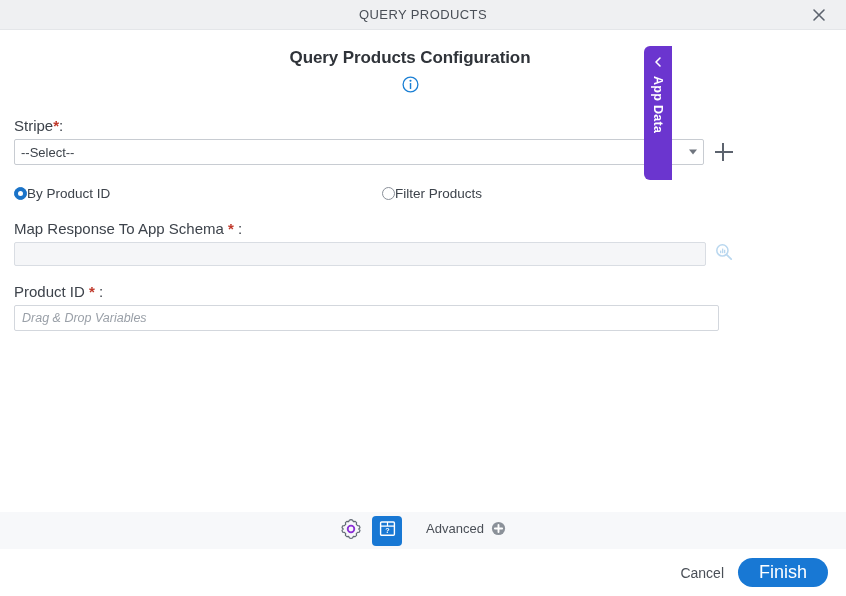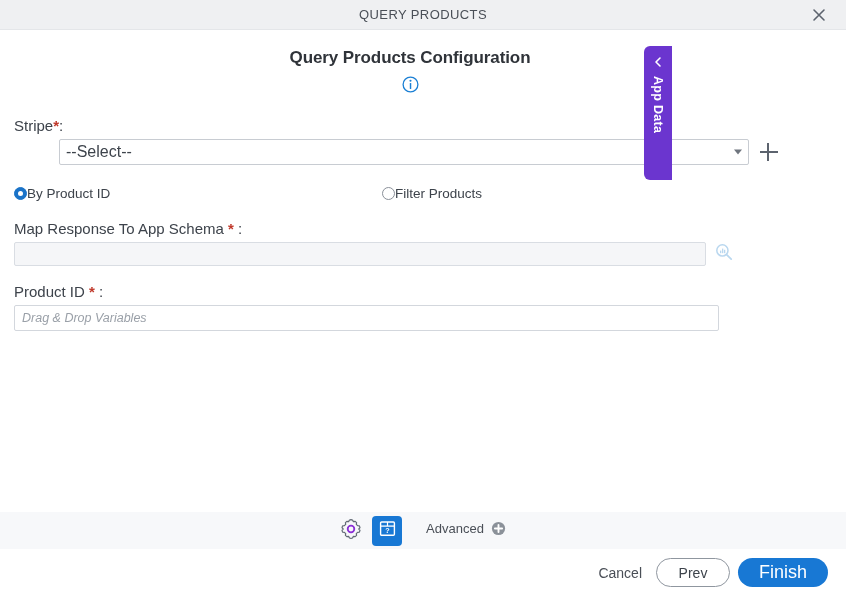"--Select--" .select-box { font-size: 16px -> 13px; margin-left: 45px -> none }
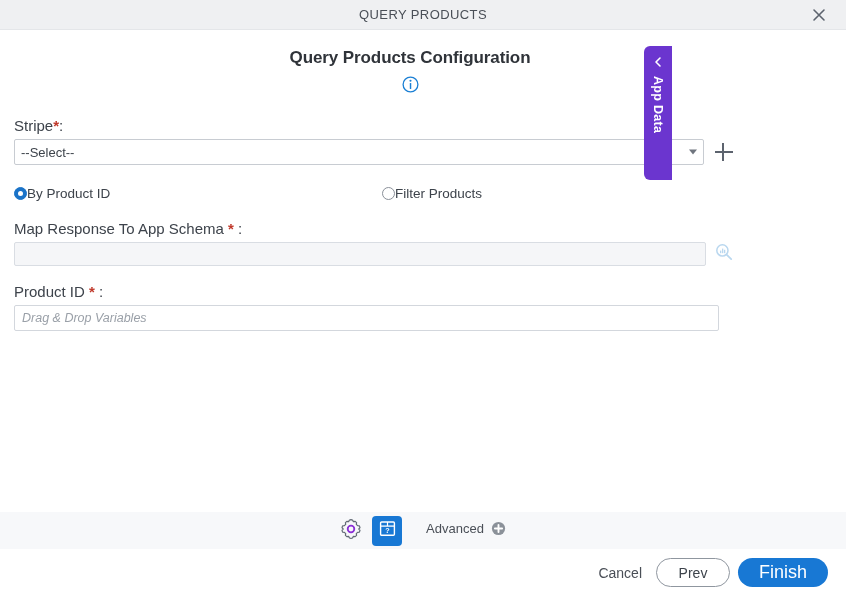"Prev" button.btn-prev { html: <button>Prev</button> -> none }
